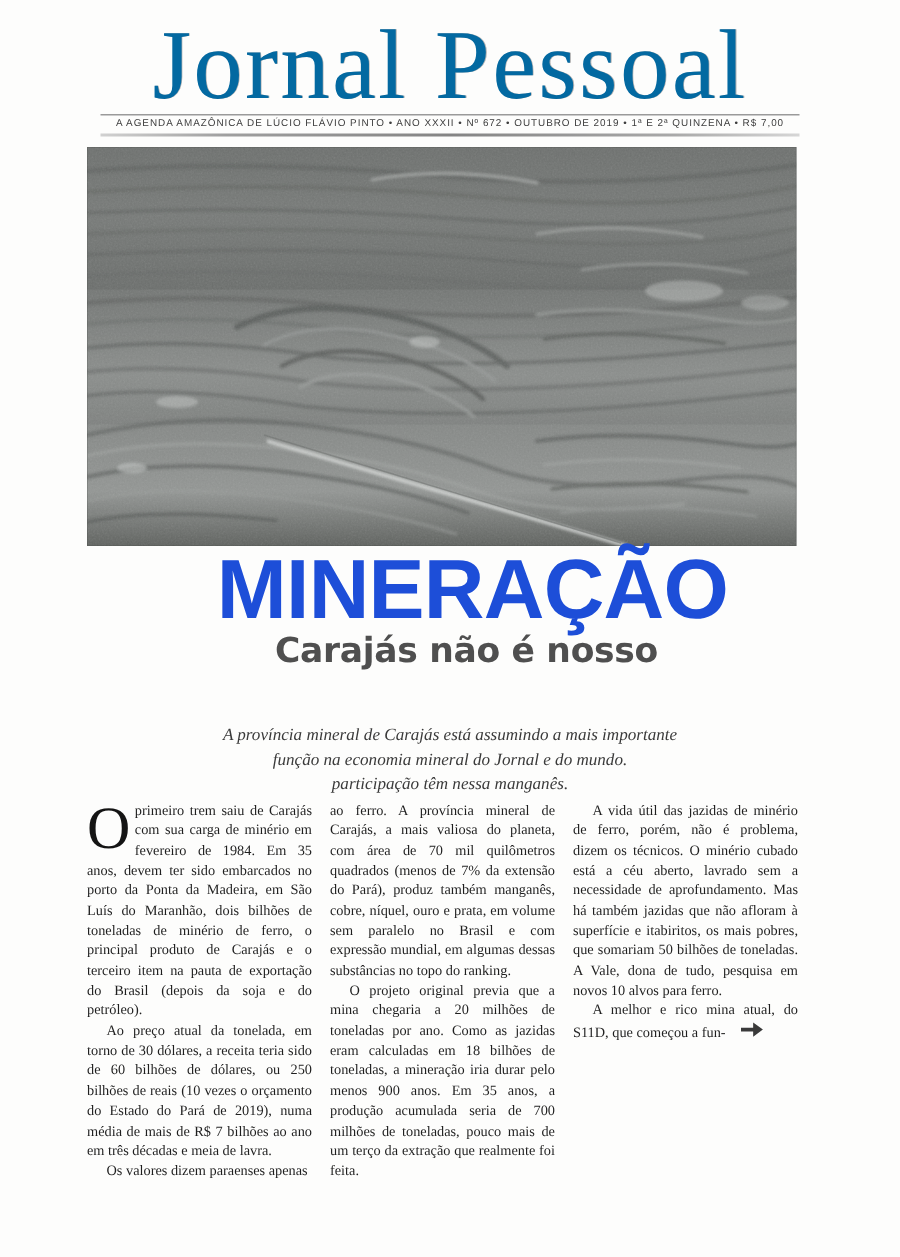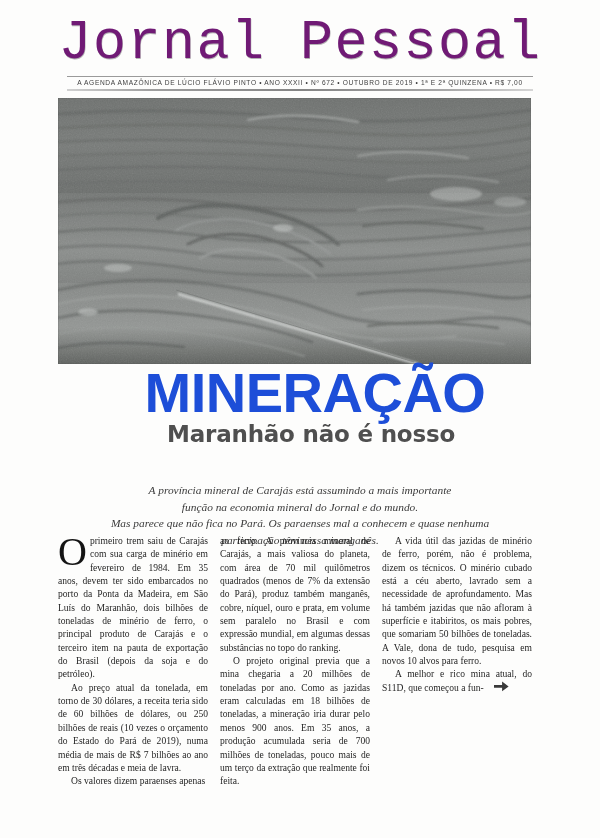"Jornal Pessoal" .masthead-title { color: #701a75 -> #0369a1; font-family: Liberation Mono, monospace -> Liberation Serif, serif; font-size: 55px -> 66px }
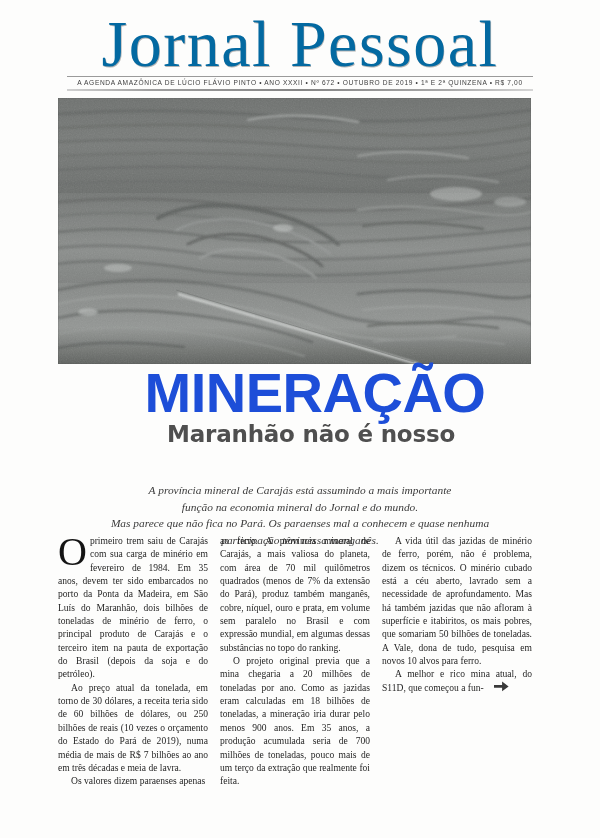"Maranhão não é nosso" div.subheadline { text: Maranhão -> Carajás }
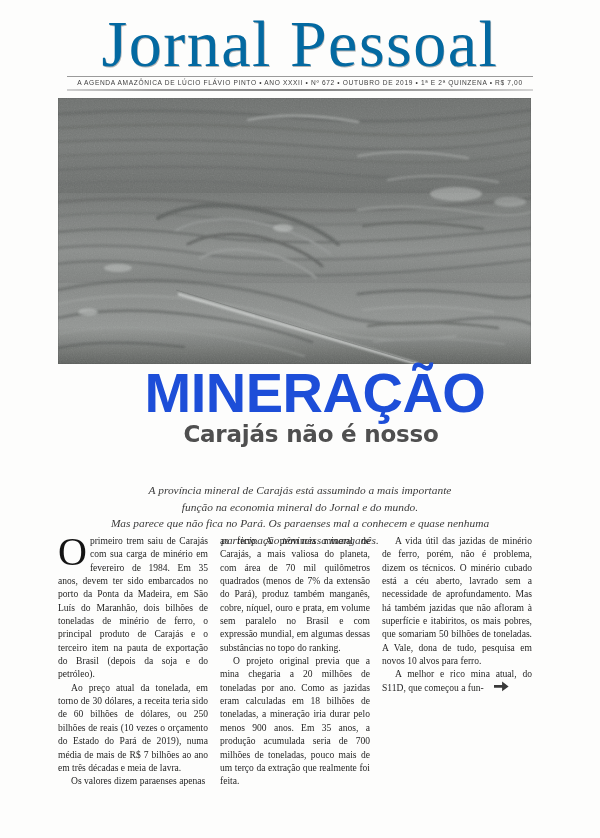"Mas parece que não fica" div { html: <div>Mas parece que não fica no Pará. Os paraenses mal a conhecem e quase nenhuma</div> -> none }
